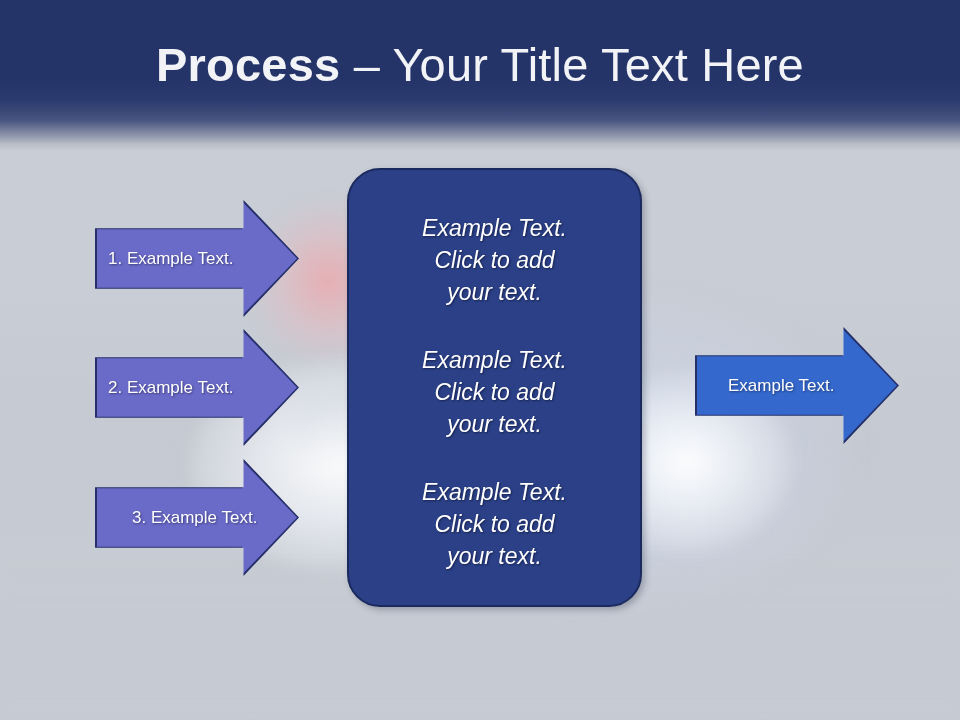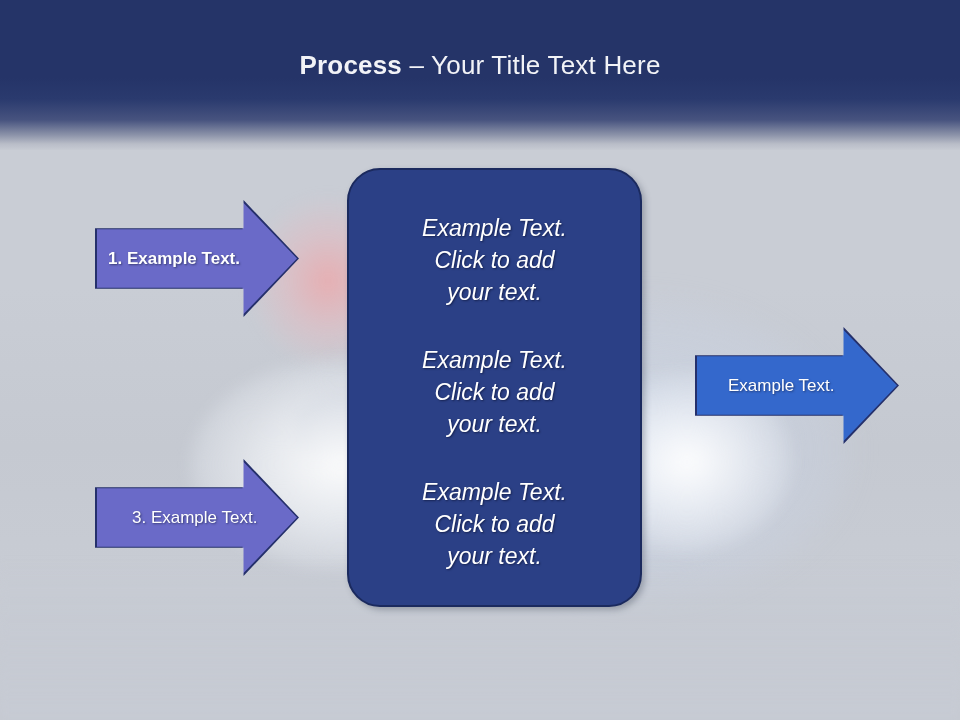"Process – Your Title Text" .header-title { font-size: 26px -> 47px }
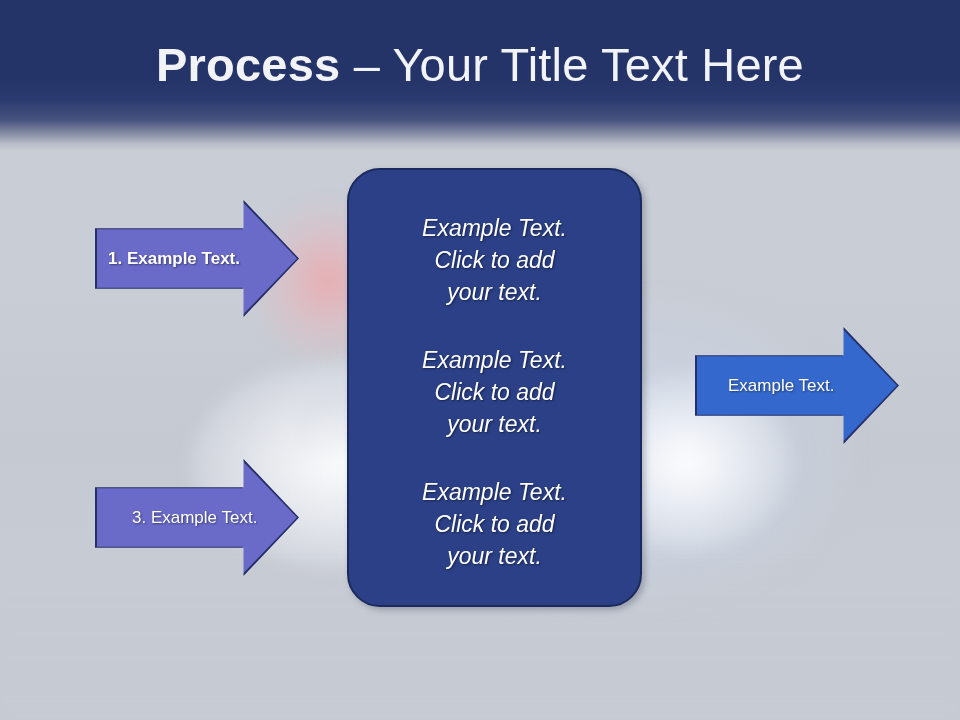"1. Example Text." .arrow-purple-1 { font-weight: bold -> none }
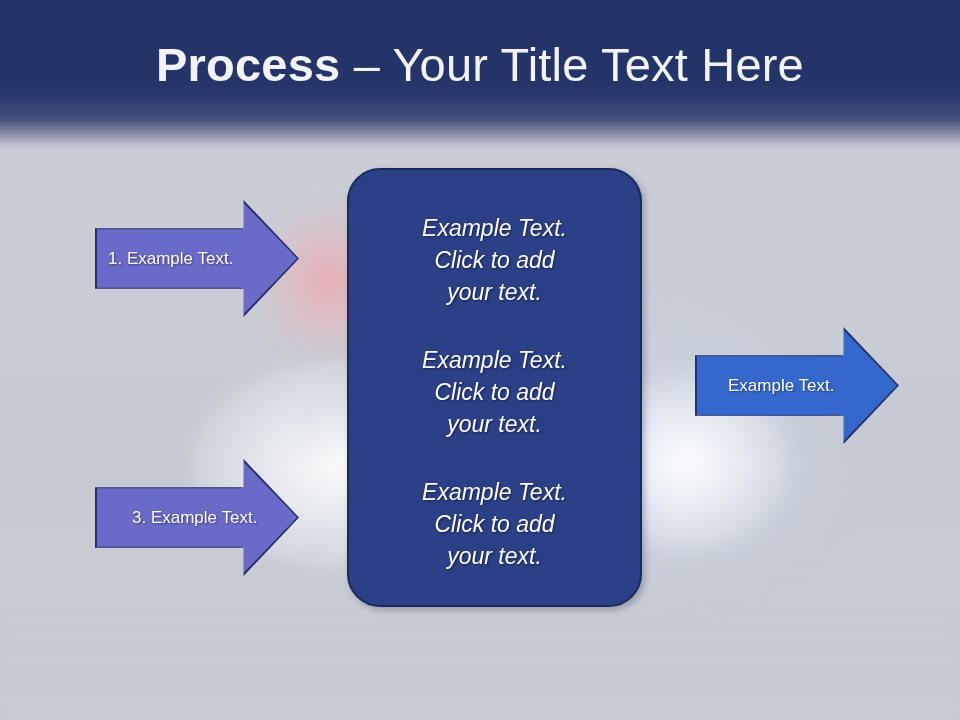"2. Example Text." div.arrow { html: none -> <div> <div></div> <span>2. Example Text.</span> </div> }
